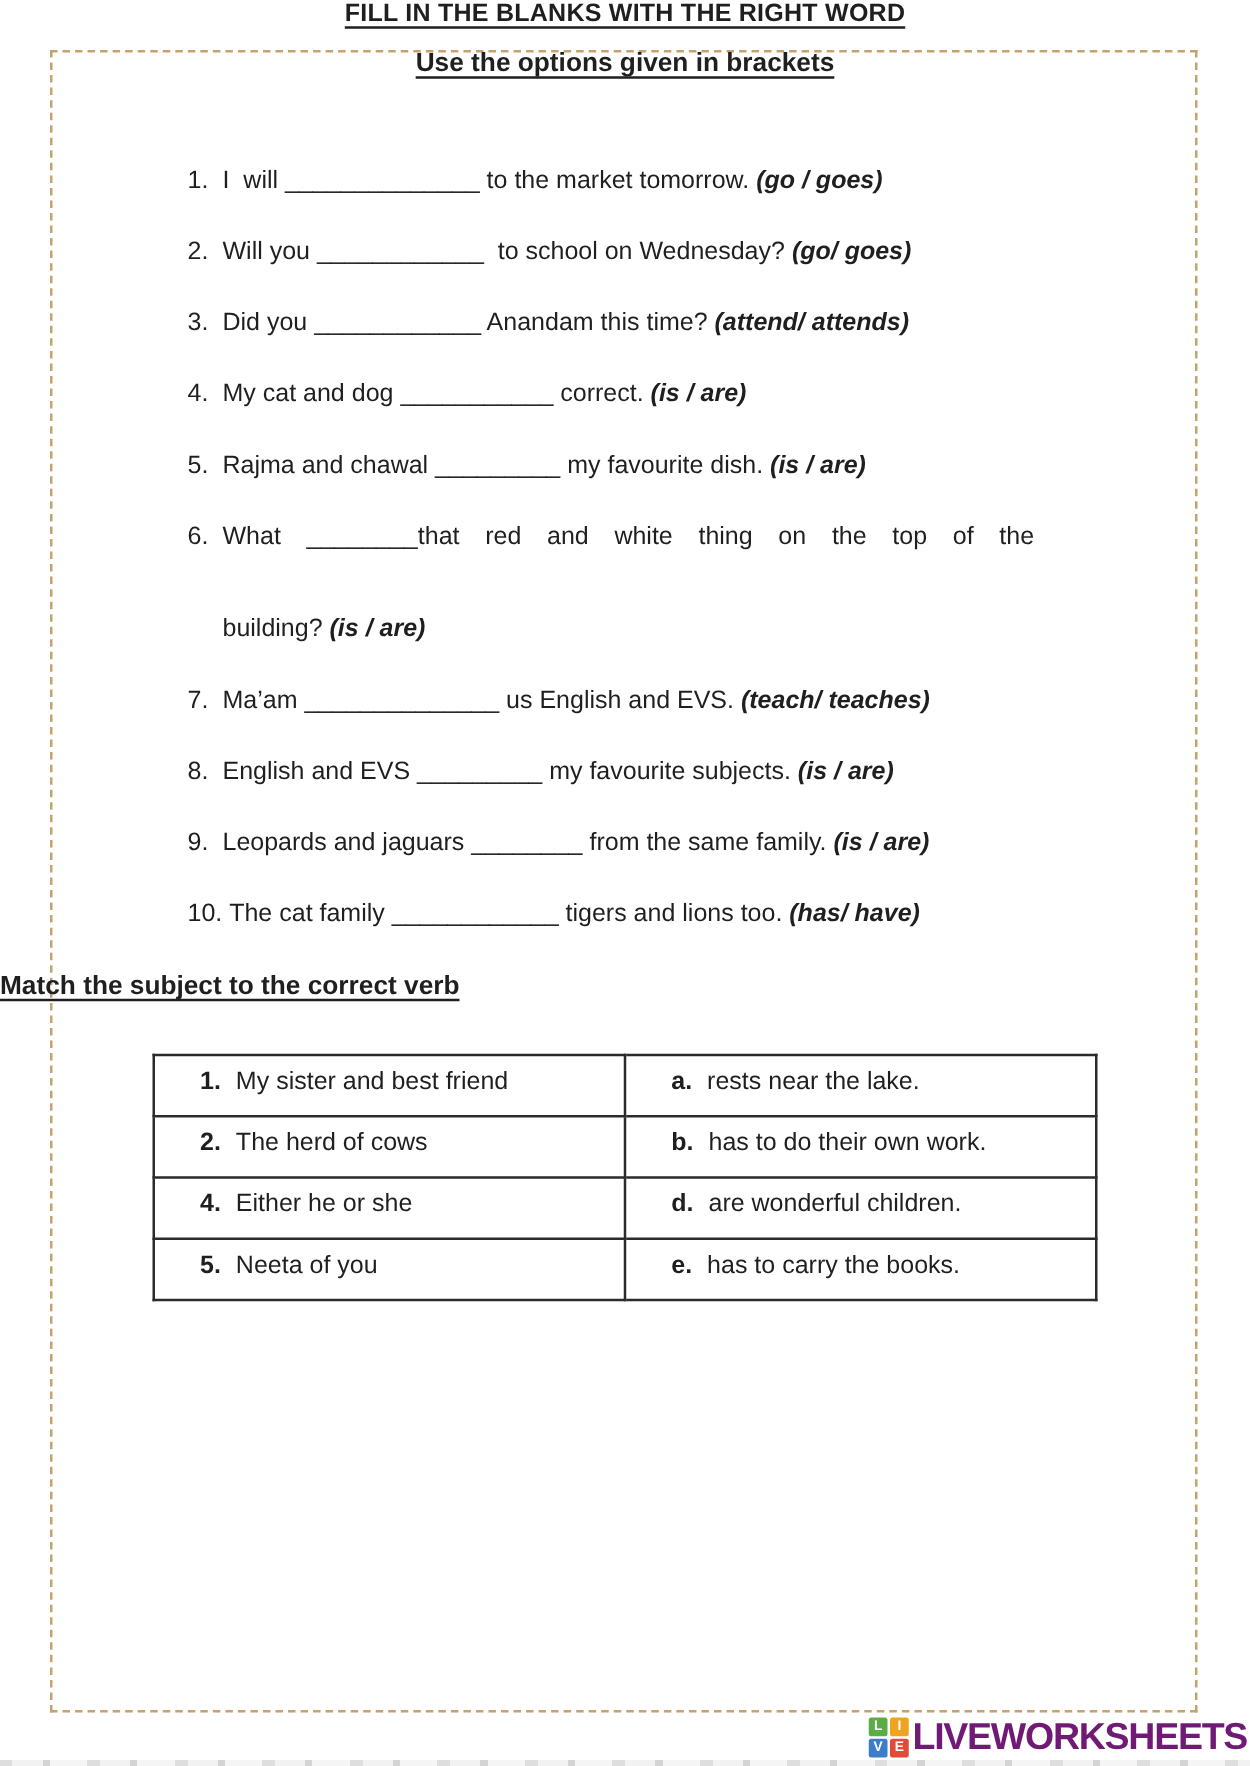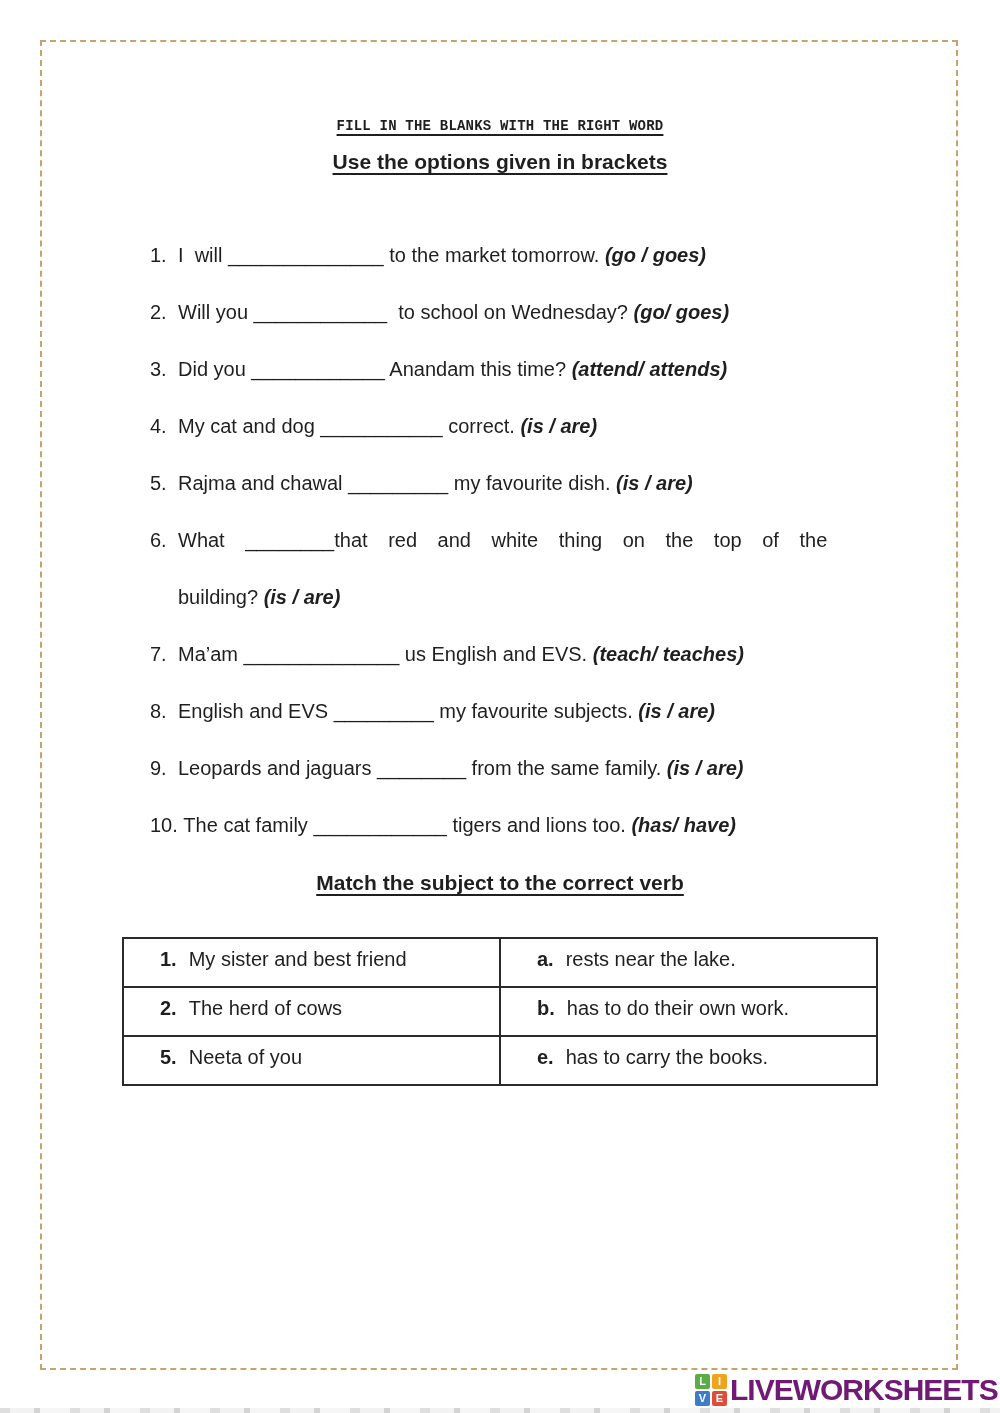"FILL IN THE BLANKS WITH" .title { font-family: Liberation Mono, monospace -> none; font-size: 14px -> 20px; margin-top: 118px -> none }
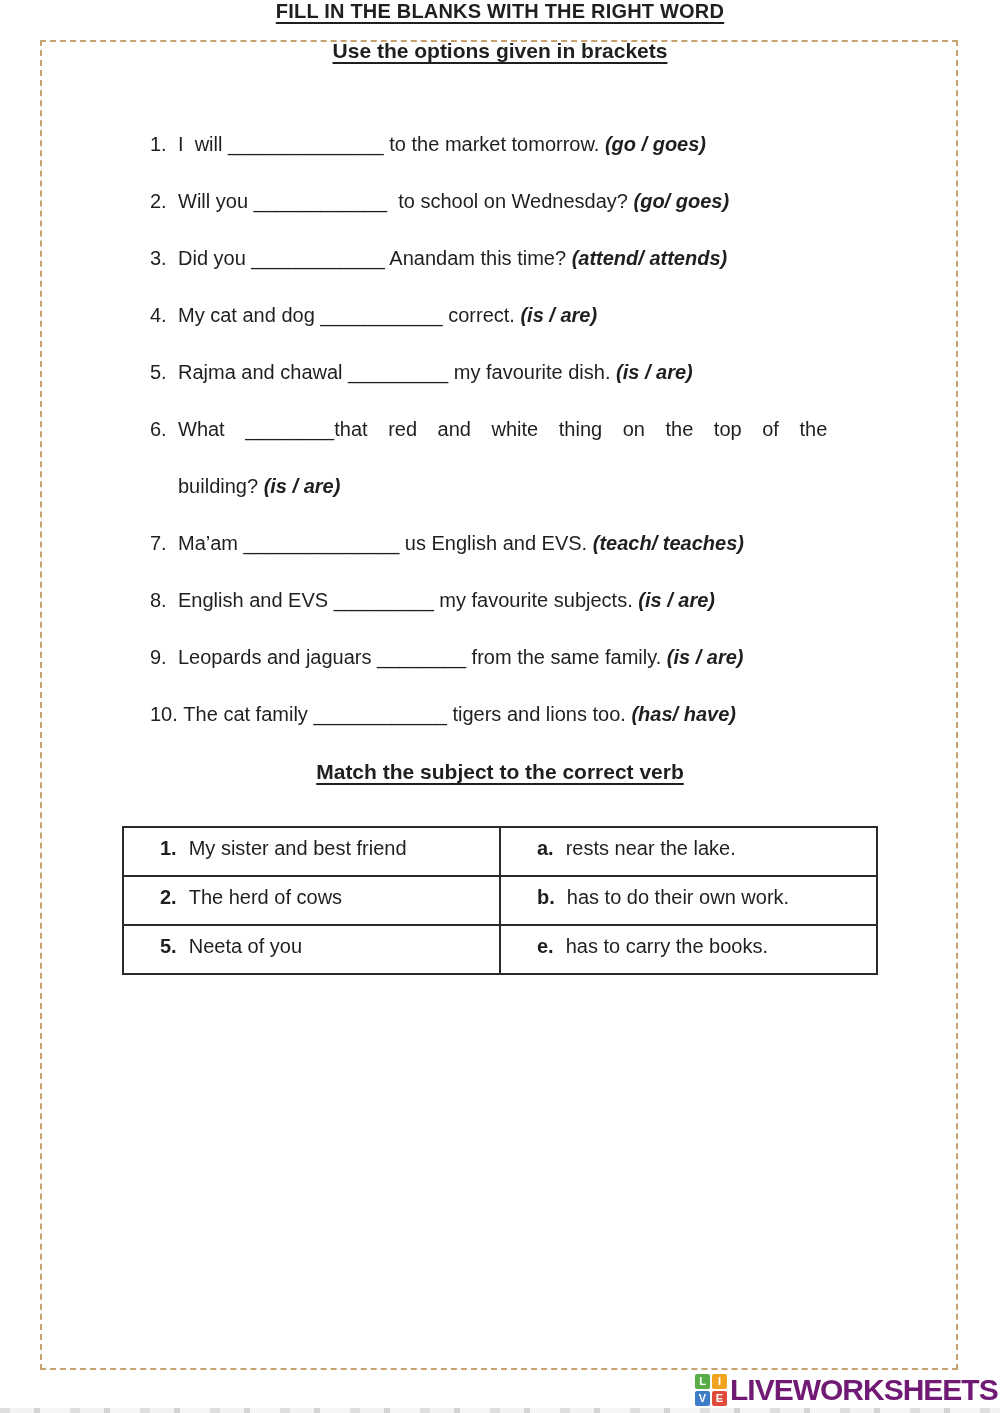"building? (is / are)" .line2 { margin-top: 35px -> 52px }
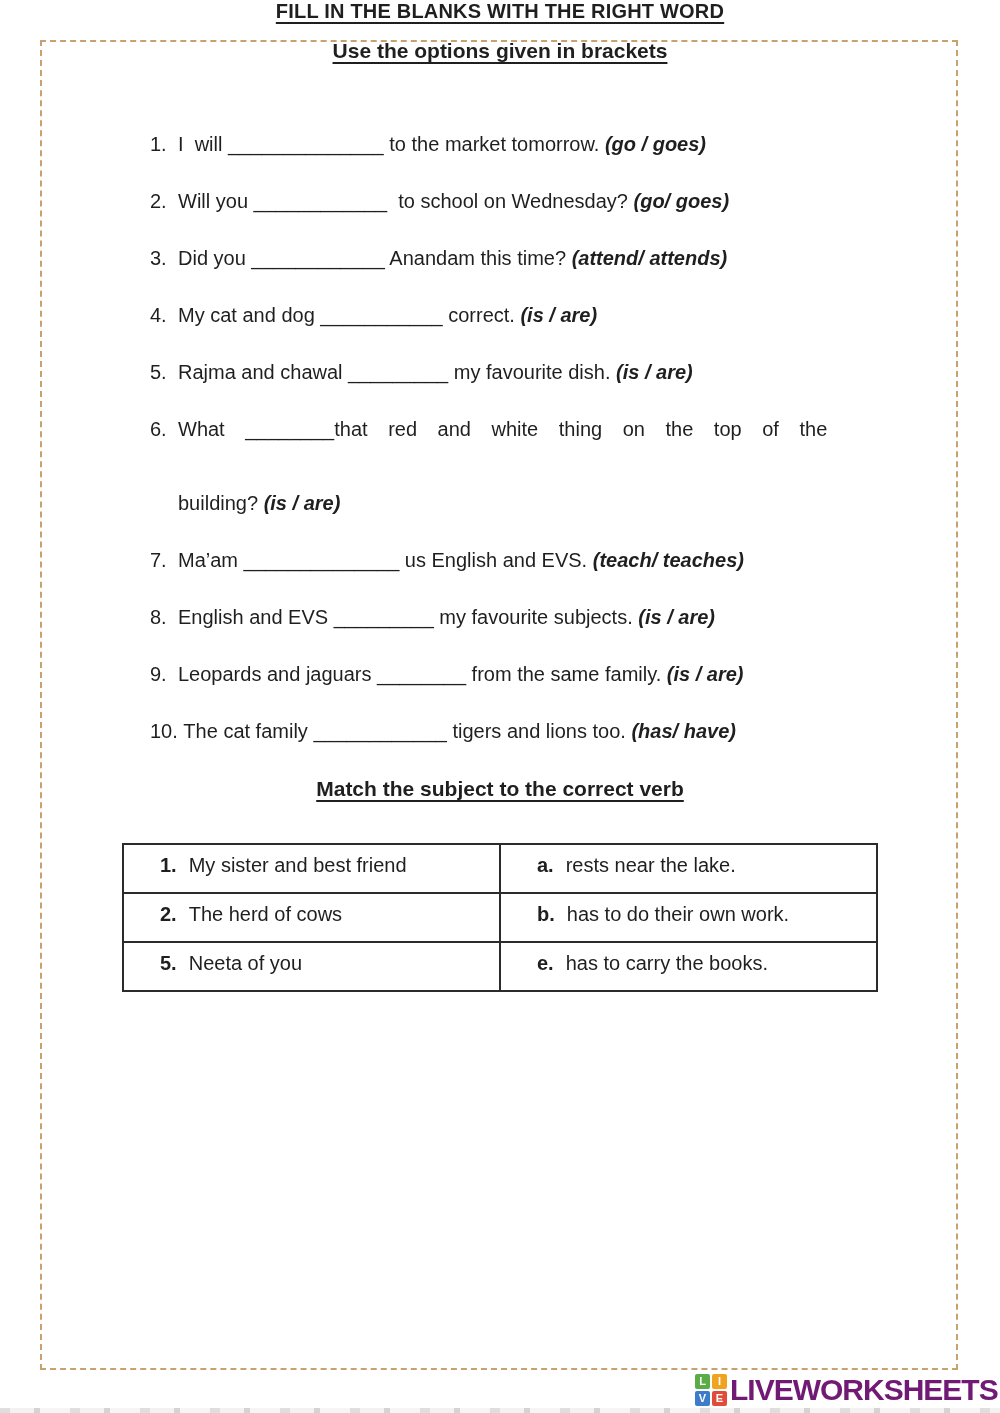"Match the subject to the" .section-heading { text-align: center -> left }
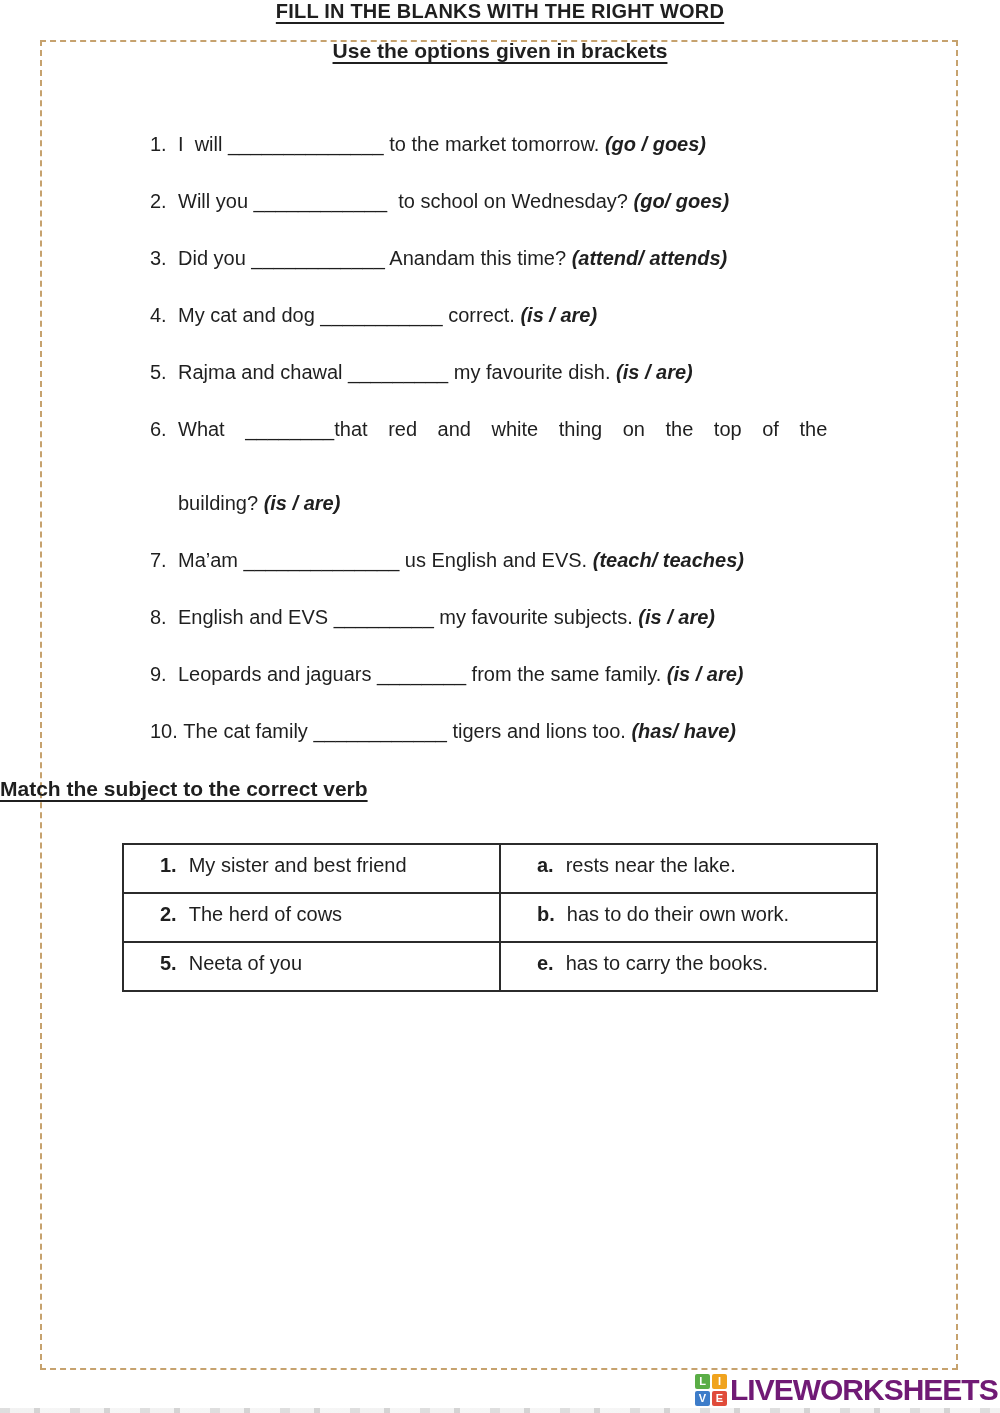"4. Either he or she" tr { html: none -> <tr> <td> <span>4.</span><span>Either he or she</span> </td> <td> <span>d.</span><span>are wonderful children.</span> </td> </tr> }
